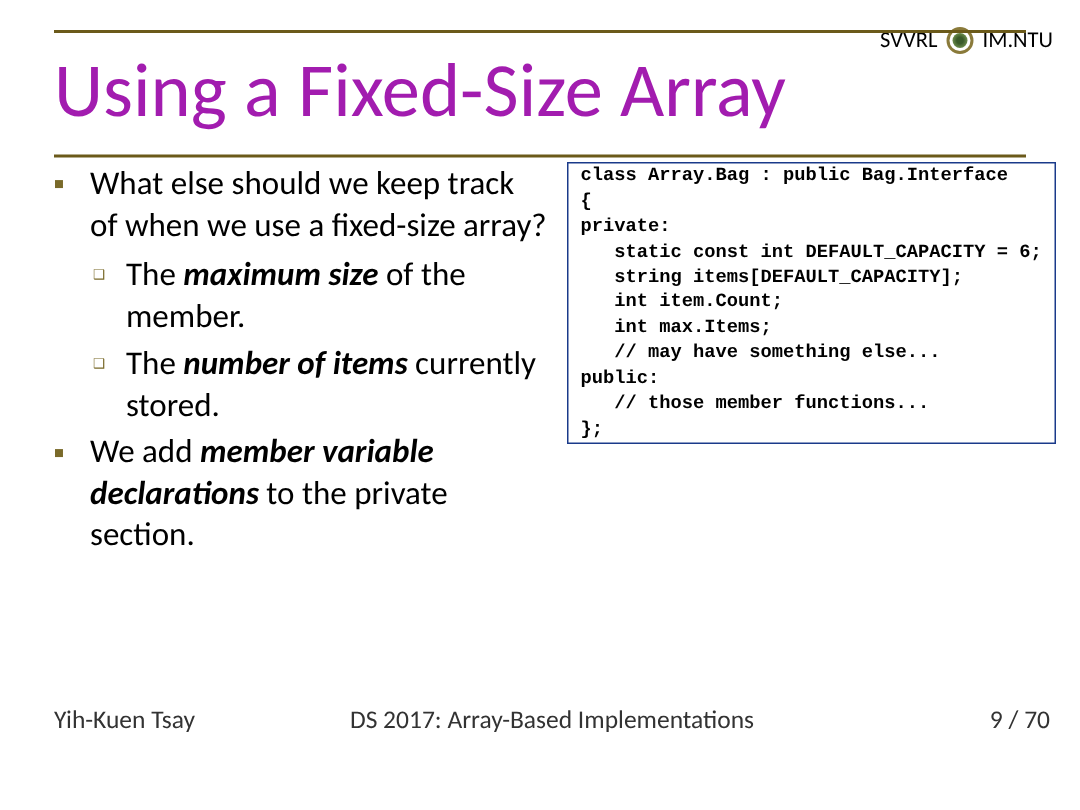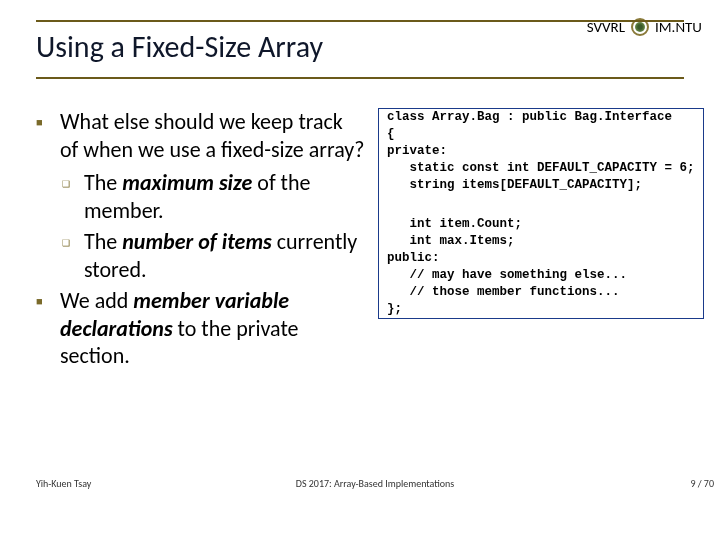"Using a Fixed-Size Array" .title { color: #0f172a -> #a21caf; font-size: 30px -> 51px }
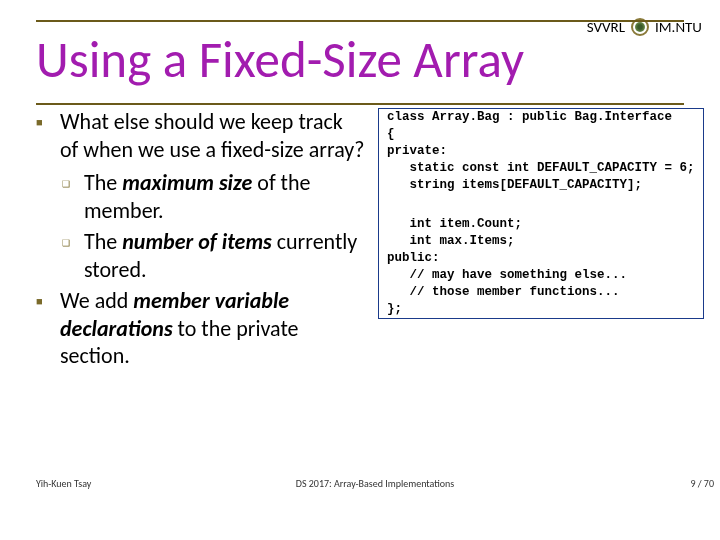"int item.Count;" div { margin-top: 23px -> none }
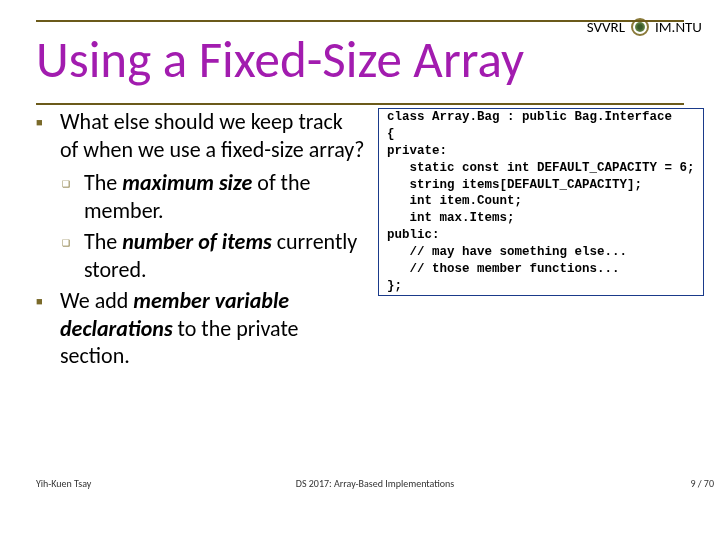"public:" div { order: before "// may have something else..." -> after "// may have something else..." }
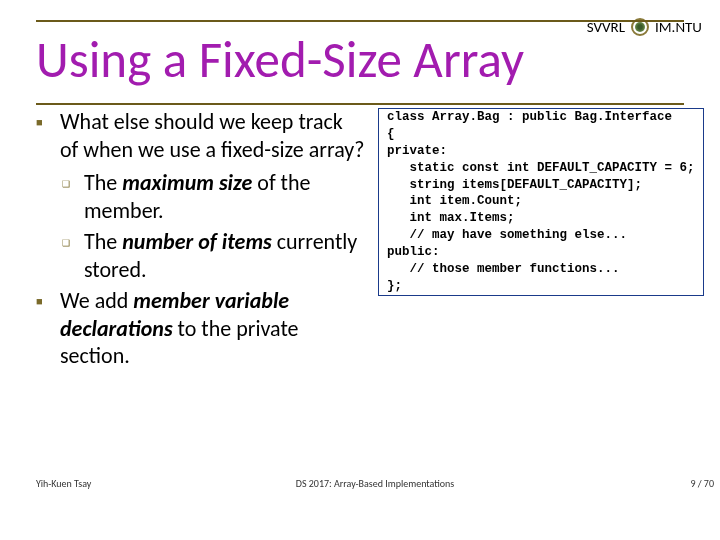"Yih-Kuen Tsay" .footer { font-size: 10px -> 17px; right: 6px -> 20px }
